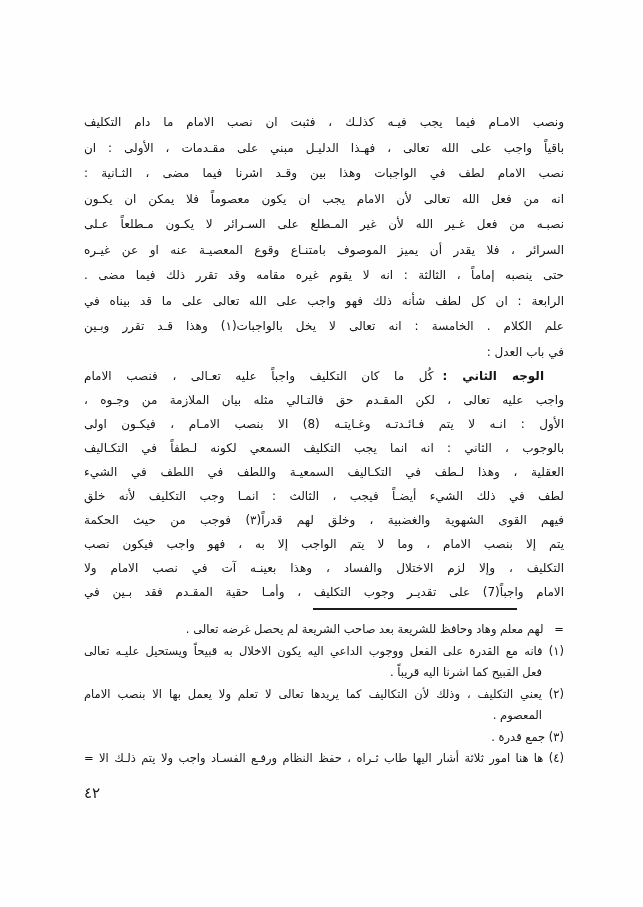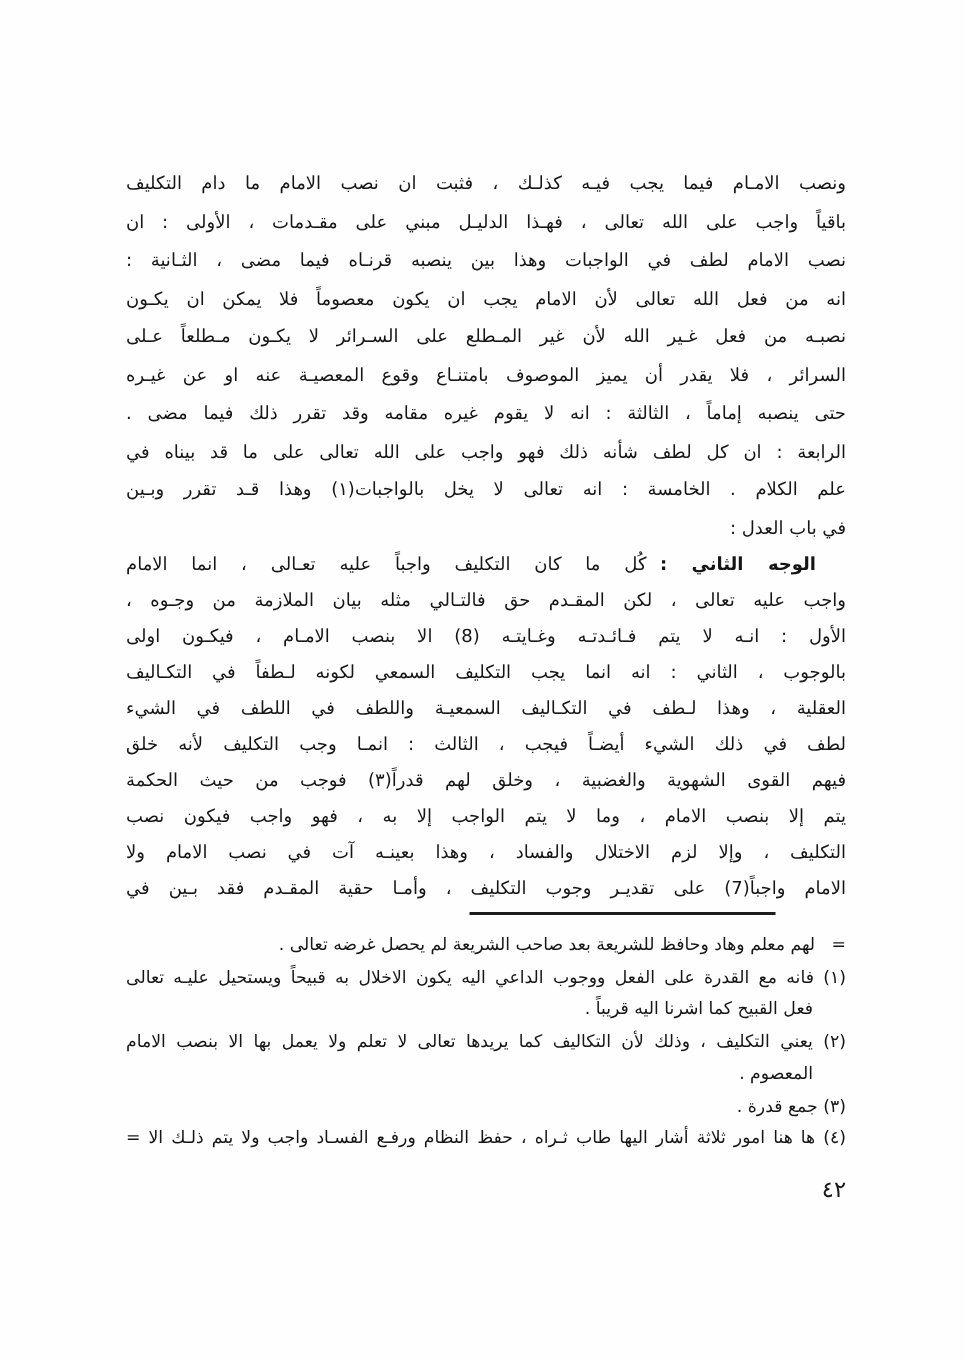"نصب الامام لطف في الواجبات" div.bline { text: ينصبه قرنـاه -> وقـد اشرنا }
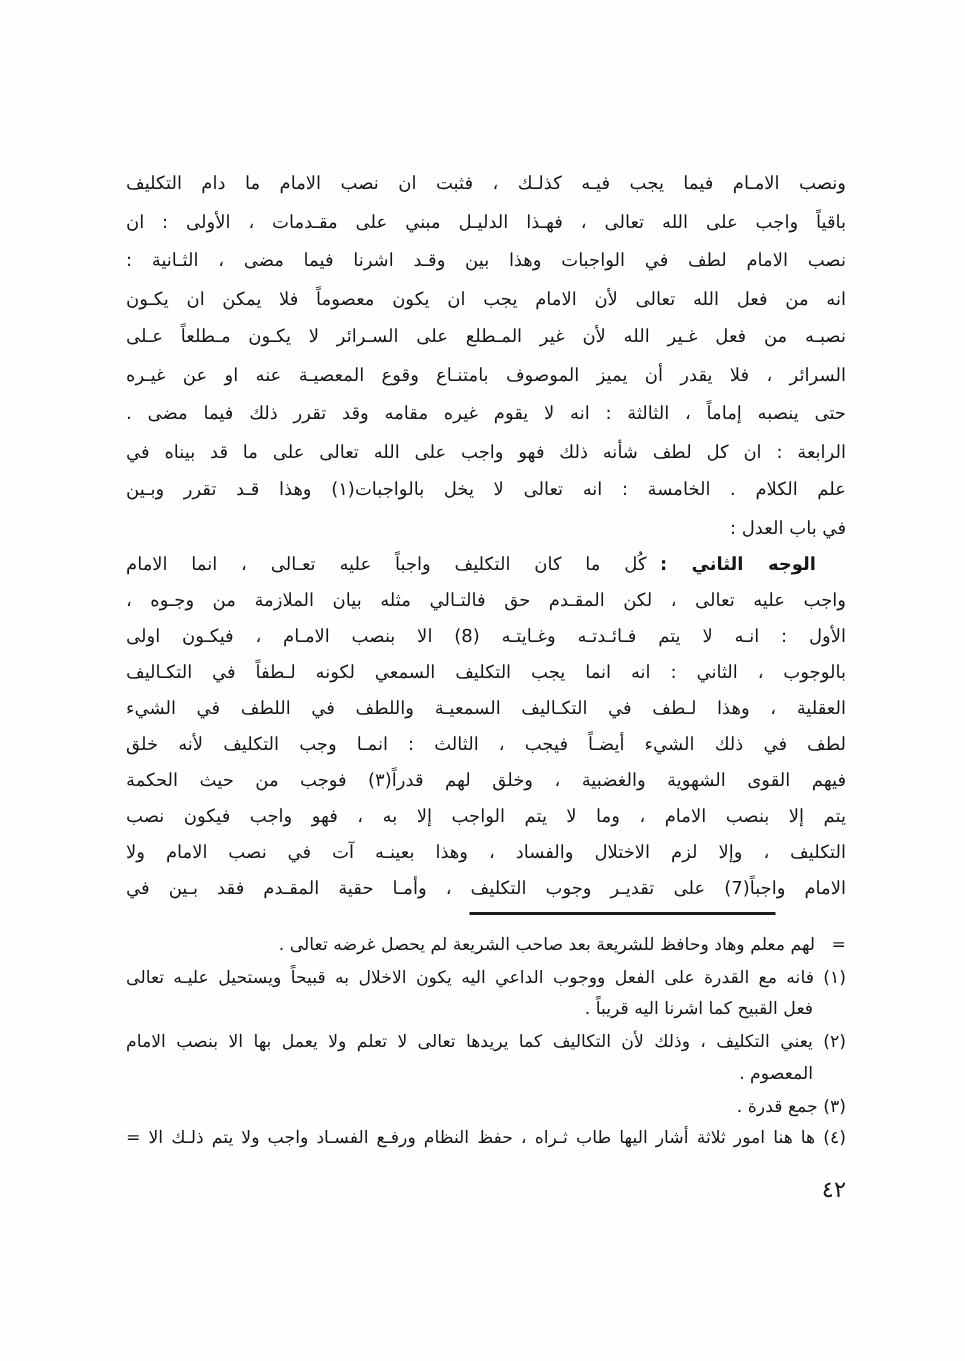"كُل ما كان التكليف واجباً" span { text: انما -> فنصب }
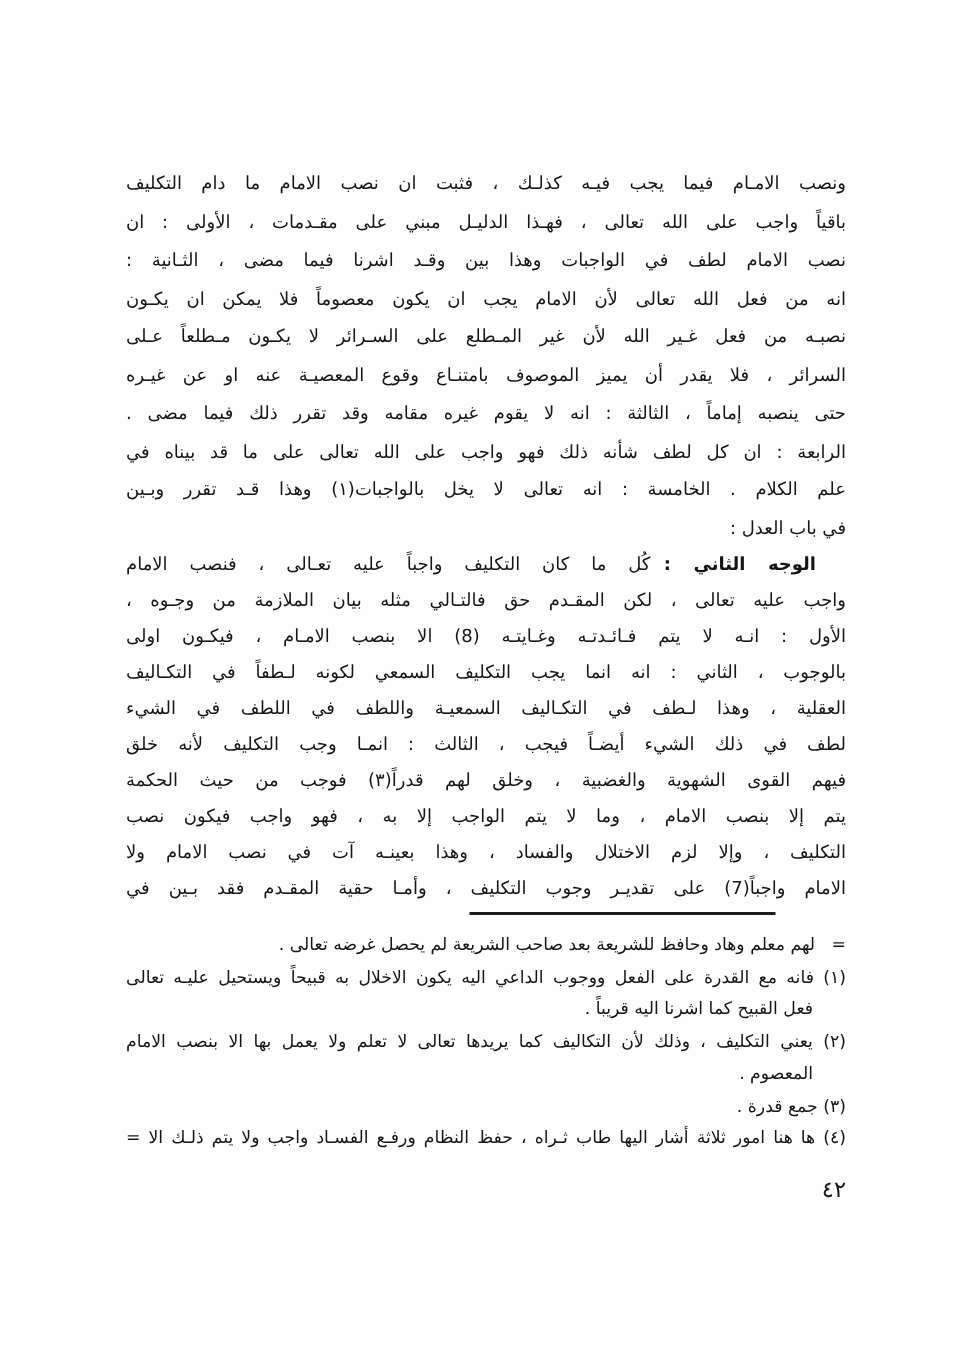"٤٢" .pagenum { text-align: right -> left }
